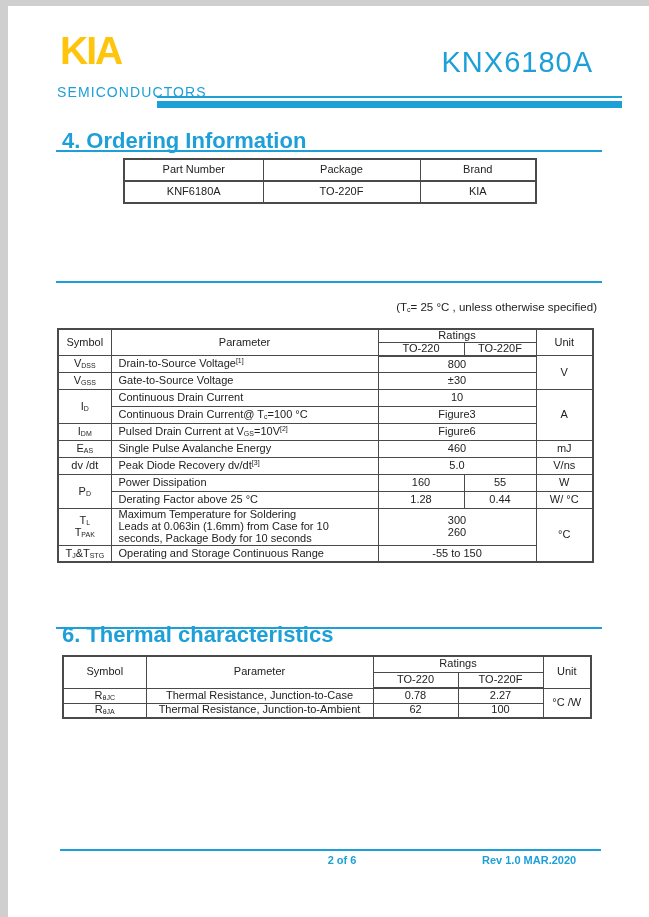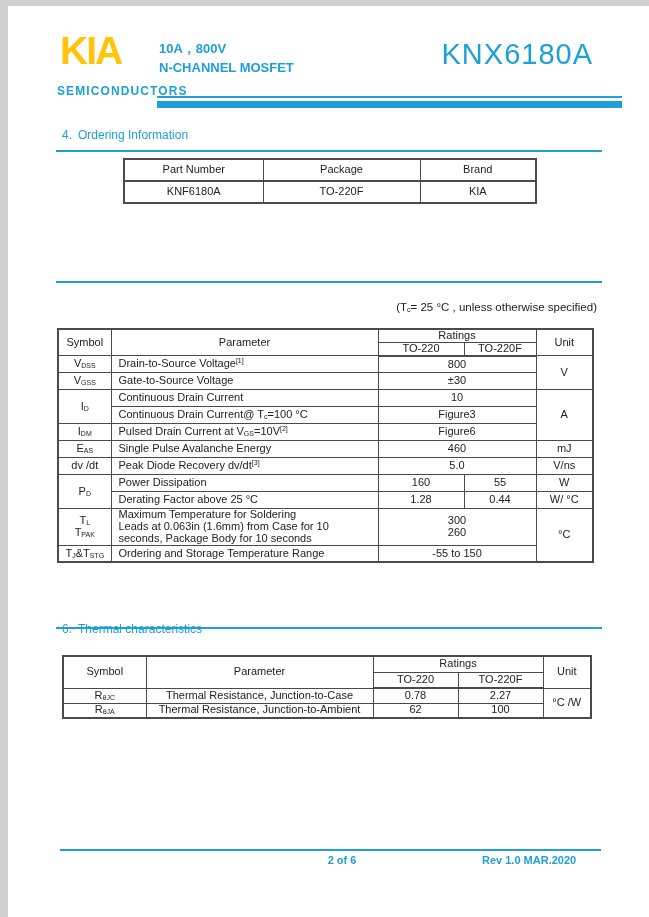"10A，800V" div.prod { html: <div> <div>10A，800V</div> <div>N-CHANNEL MOSFET</div> </div> -> none }
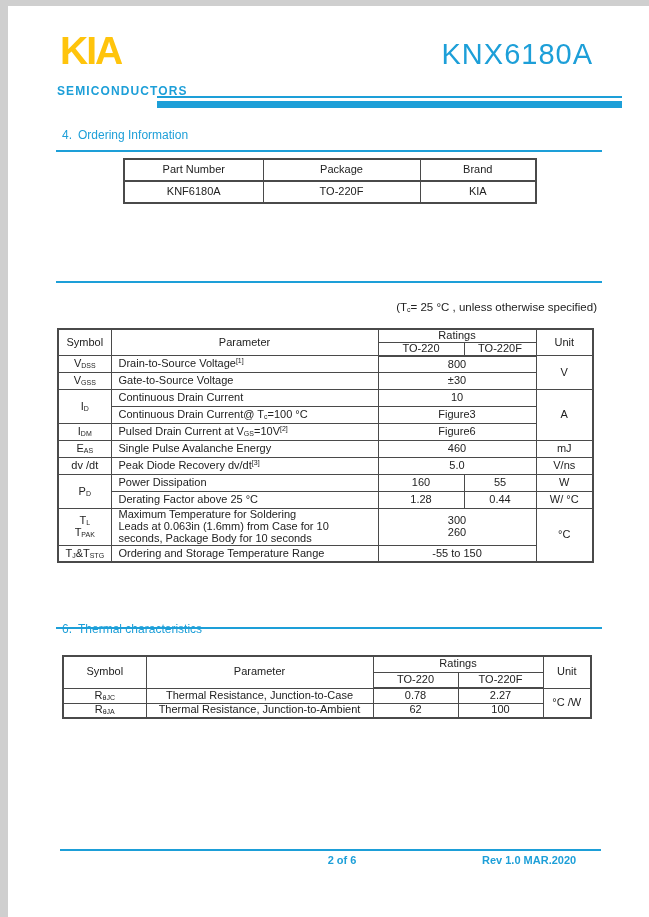"KNX6180A" .partnum { top: 38px -> 46px }
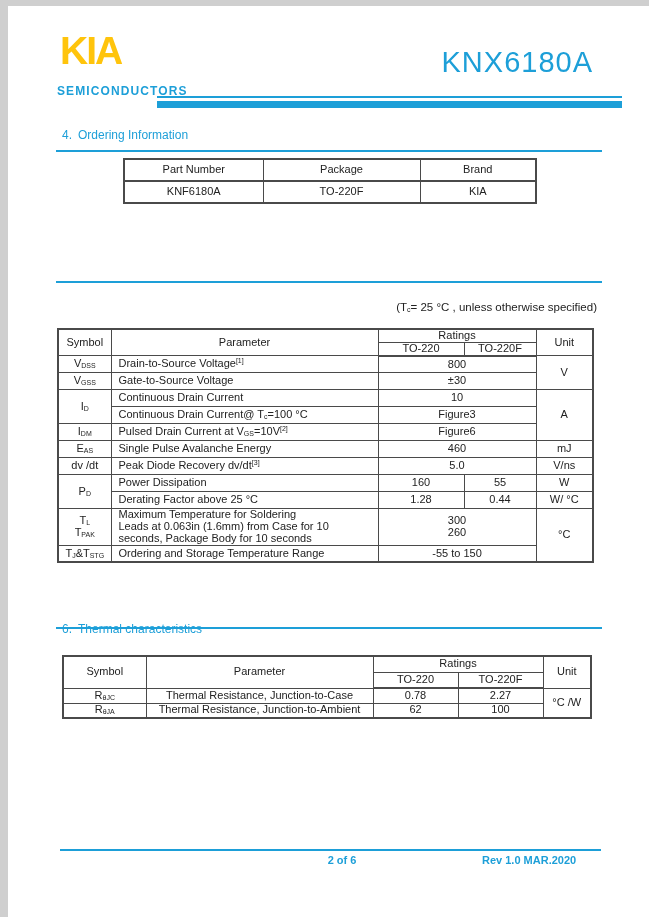"SEMICONDUCTORS" .logo-sub { font-size: 12px -> 14px; font-weight: 700 -> 400 }
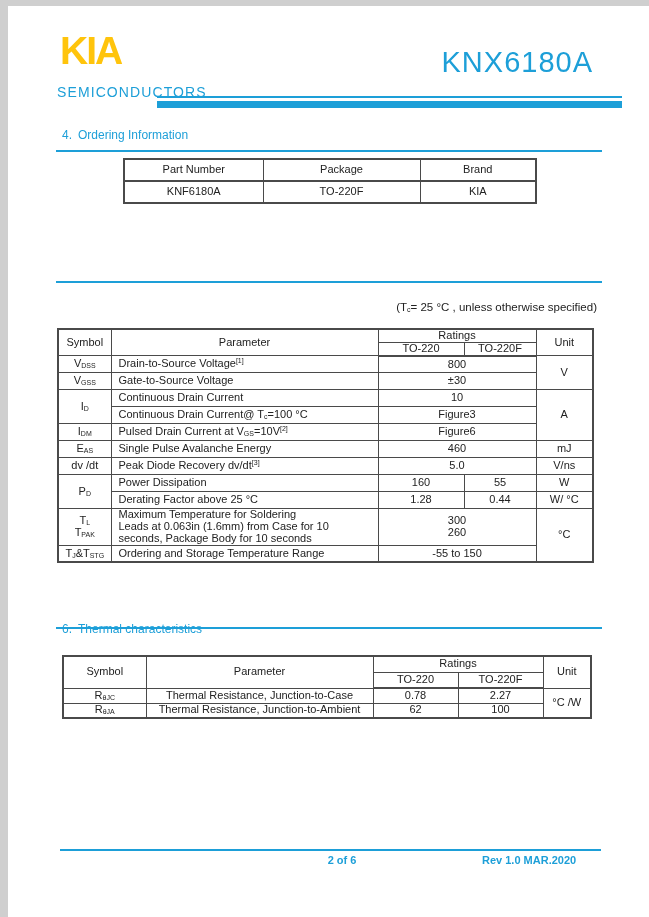"4. Ordering Information" .sec { font-size: 12px -> 22px; font-weight: 400 -> 700 }
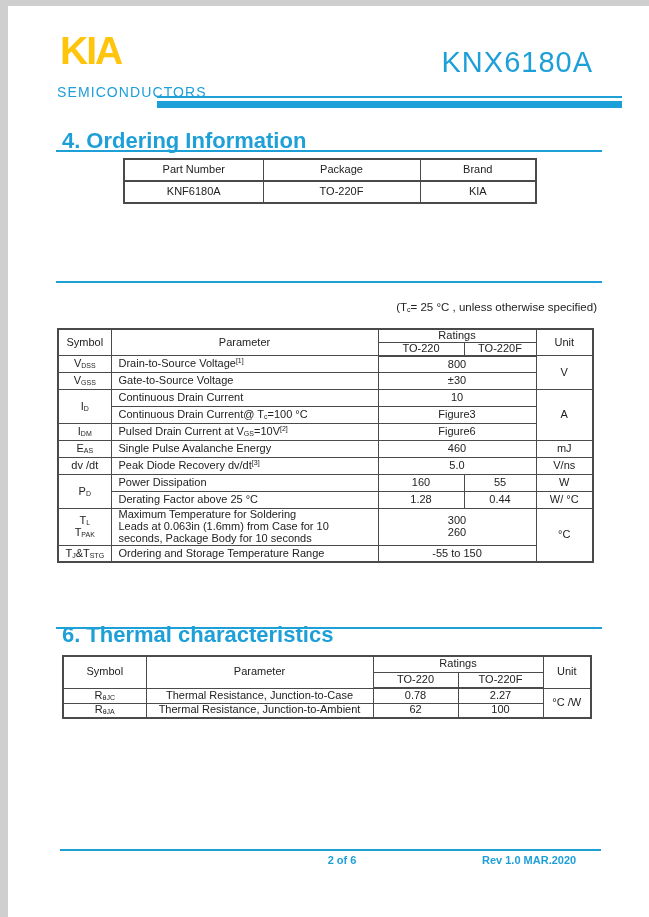"Ordering and Storage Temperature Range" td.al { text: Ordering and Storage Temperature -> Operating and Storage Continuous }
